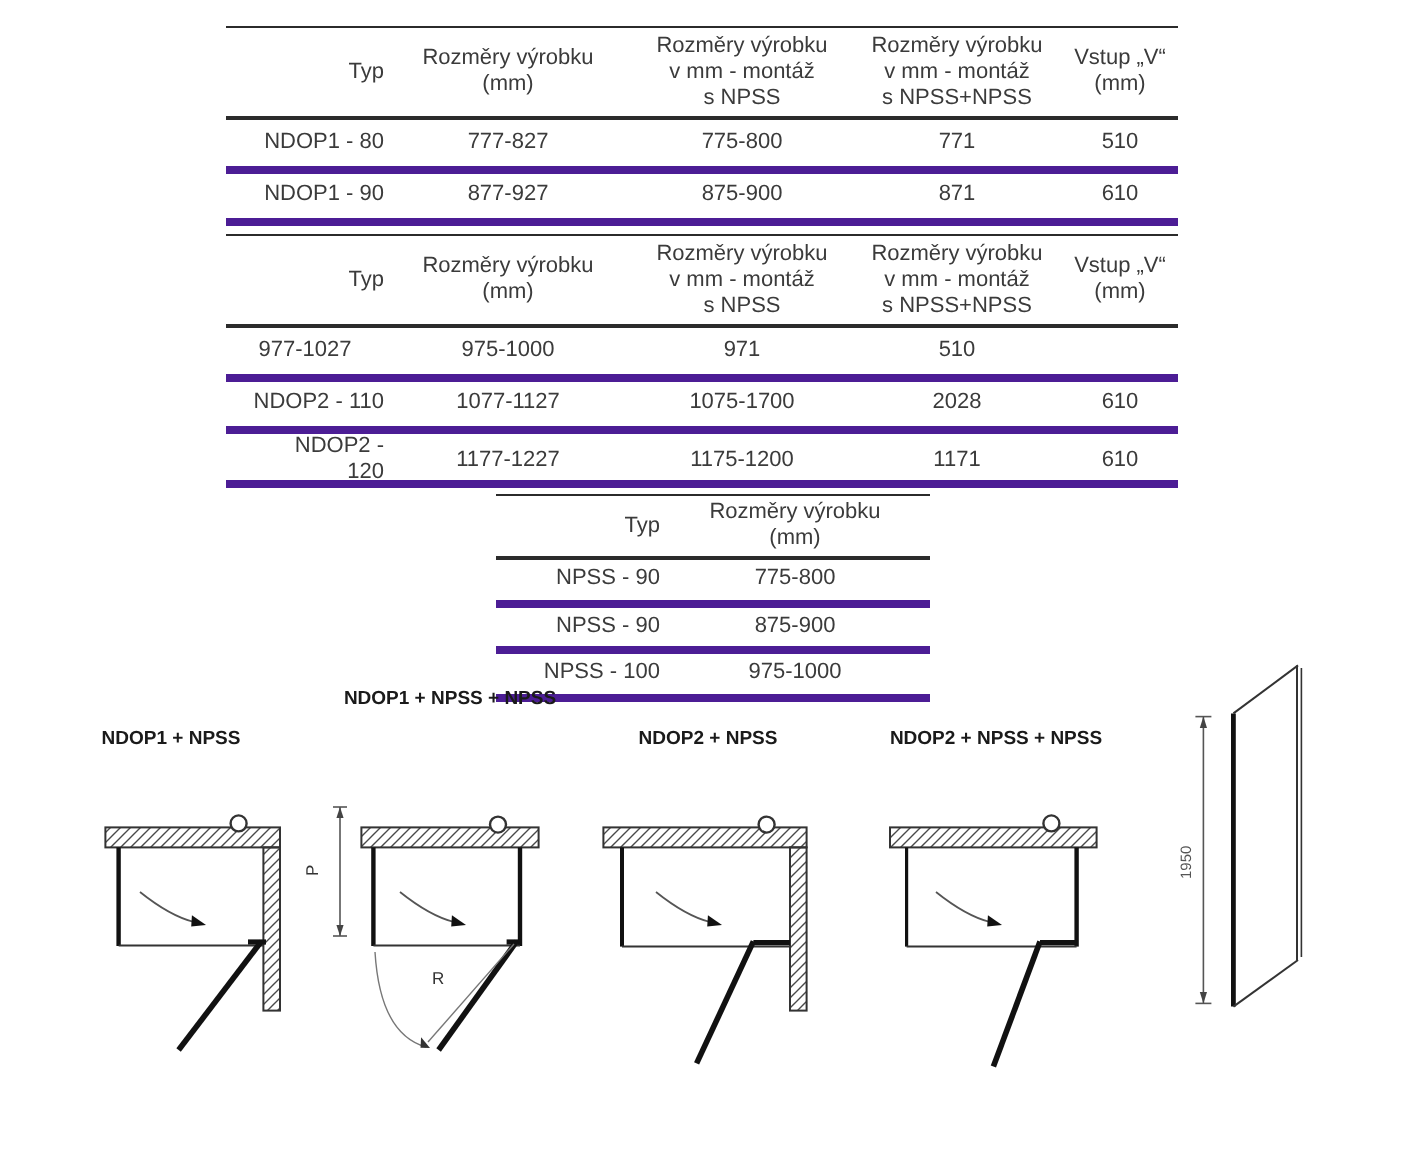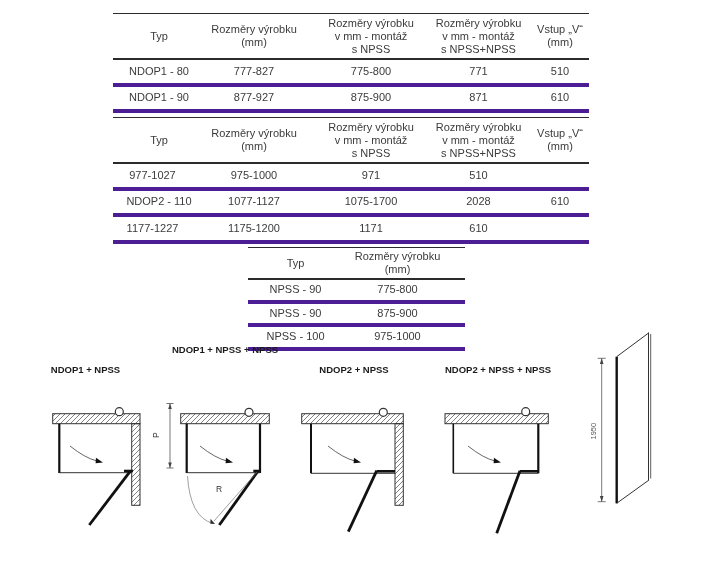"Typ" .c.first { text-align: center -> right }
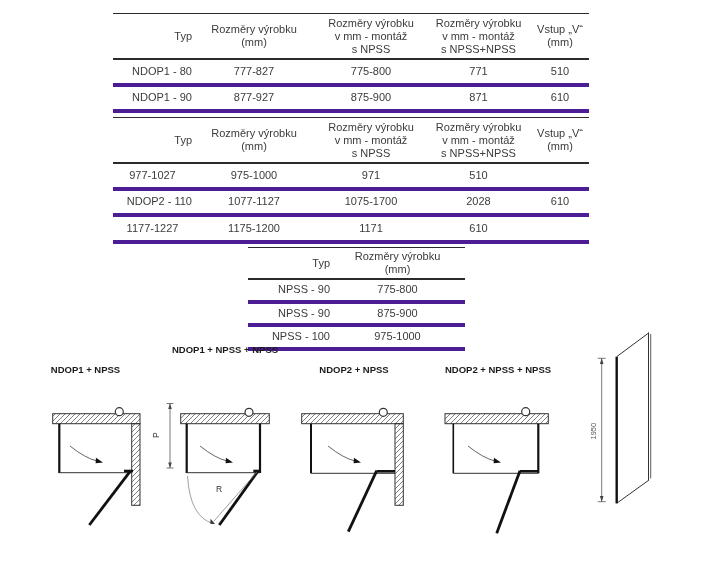"NDOP2 - 120" div.c { html: none -> <div>NDOP2 - 120</div> }
